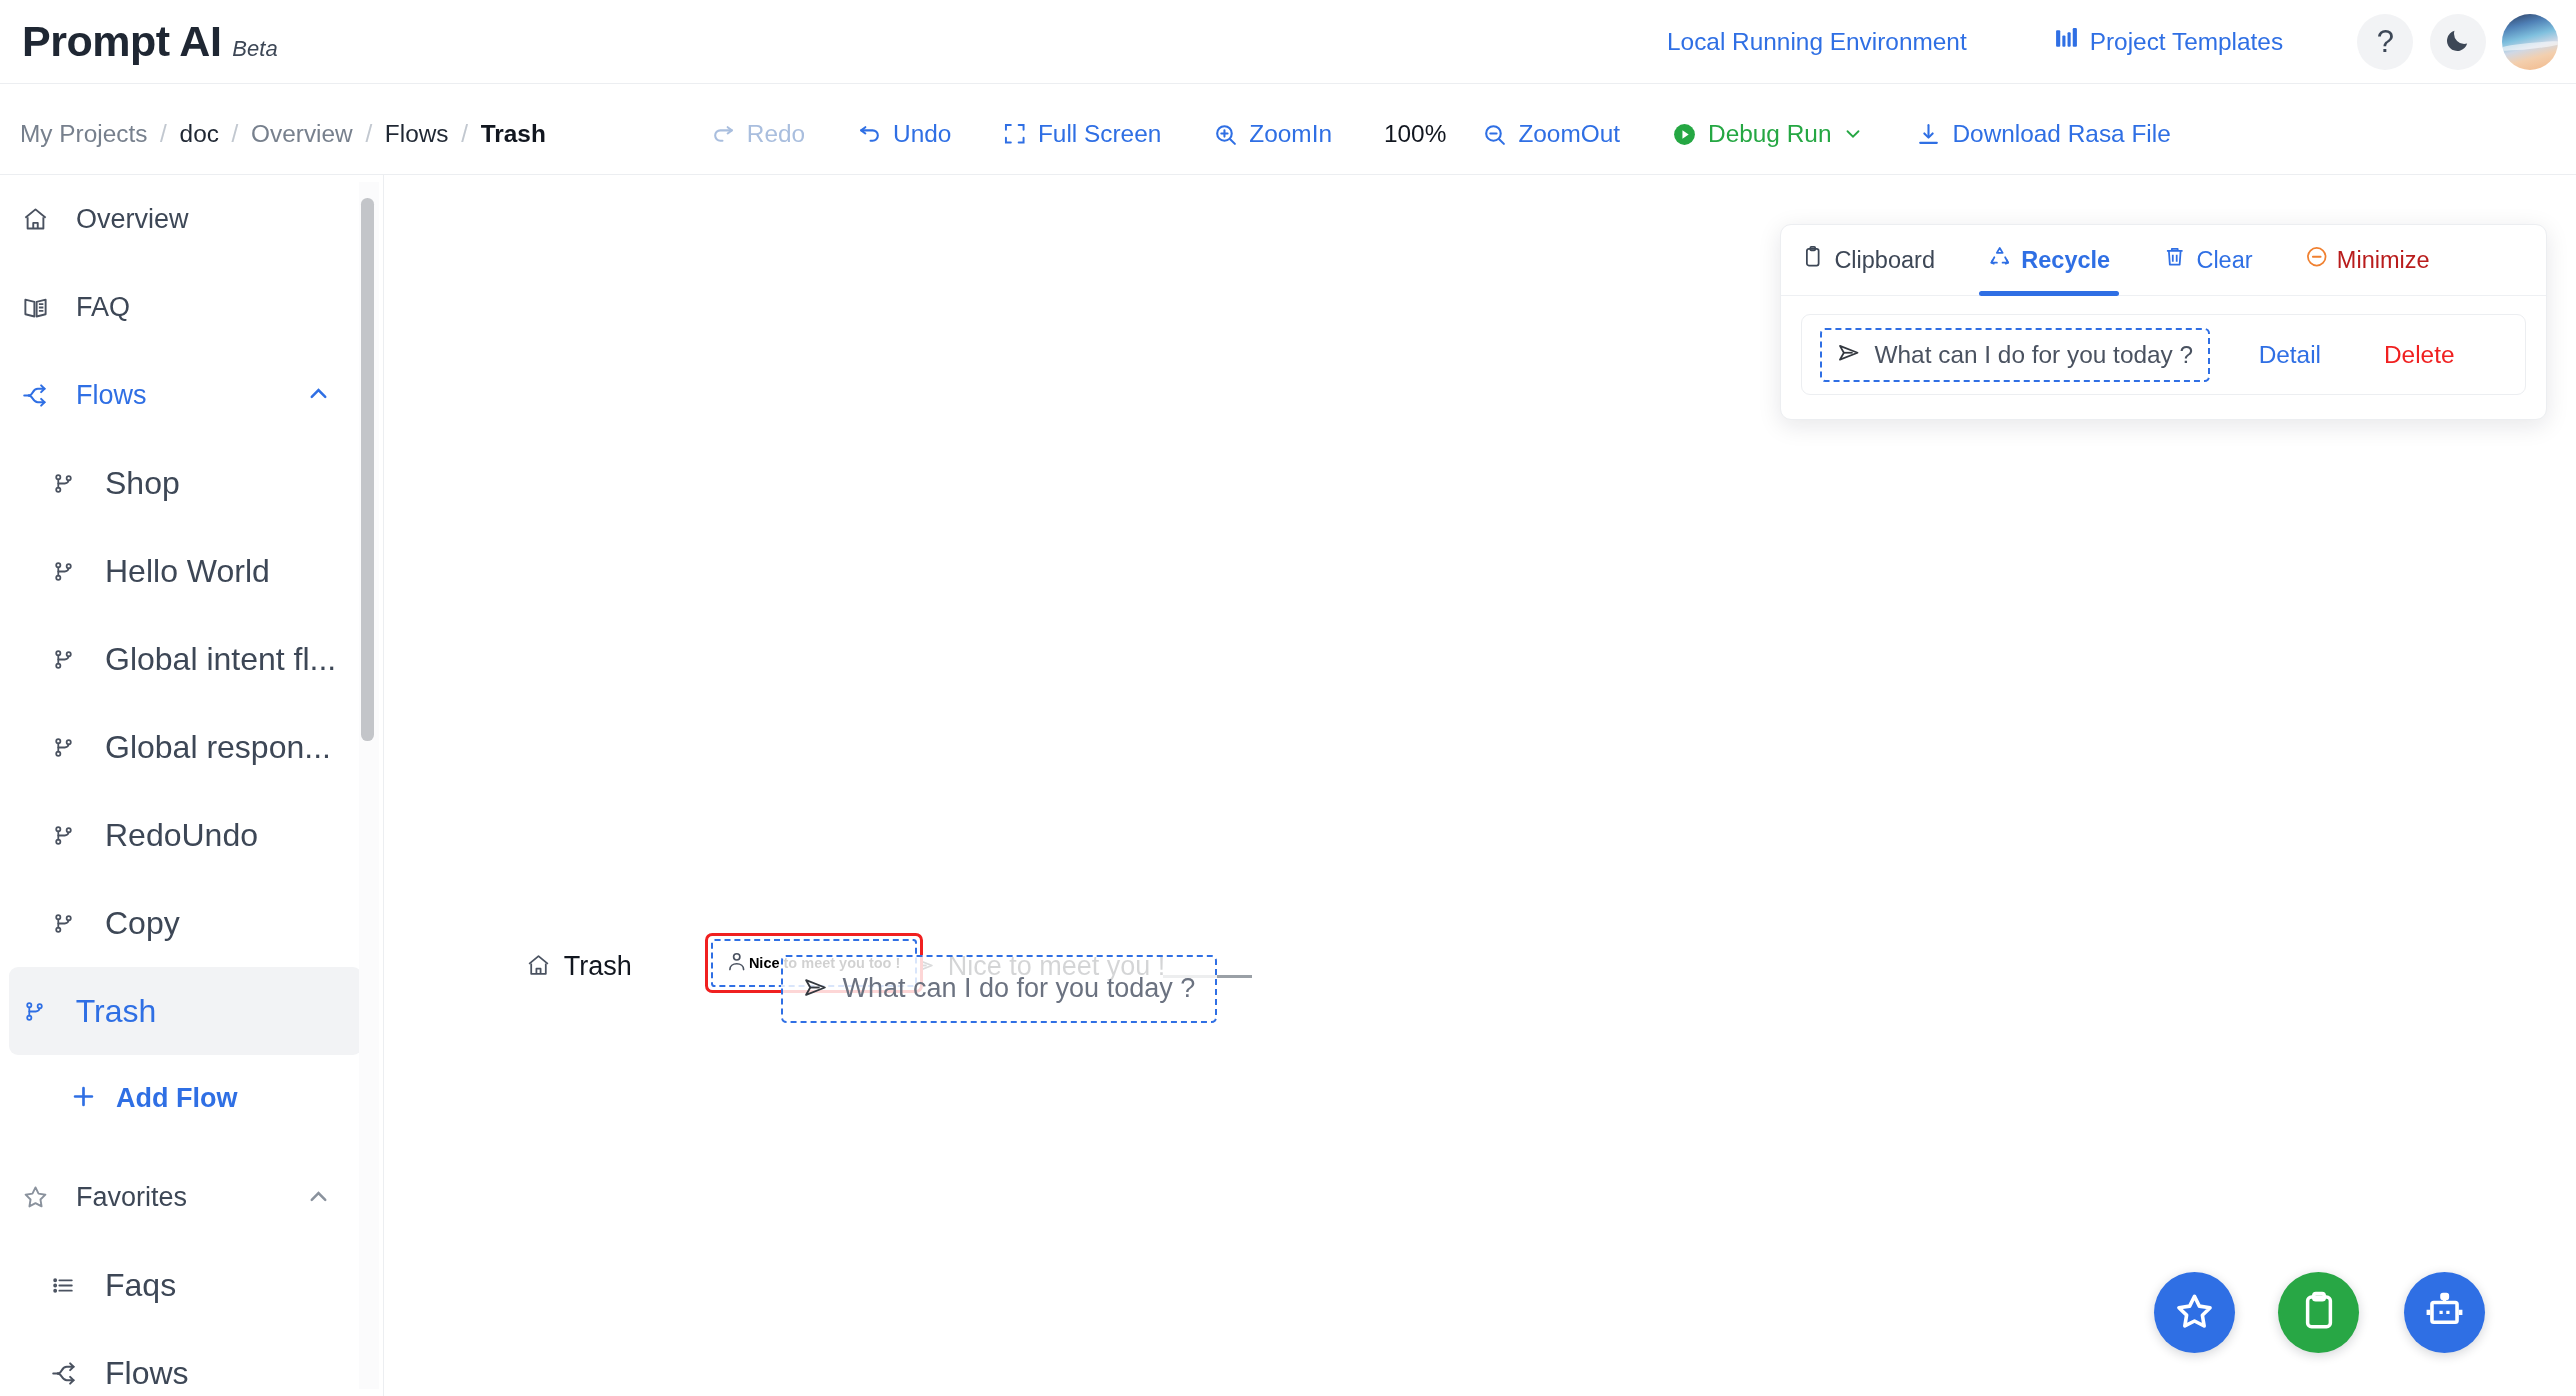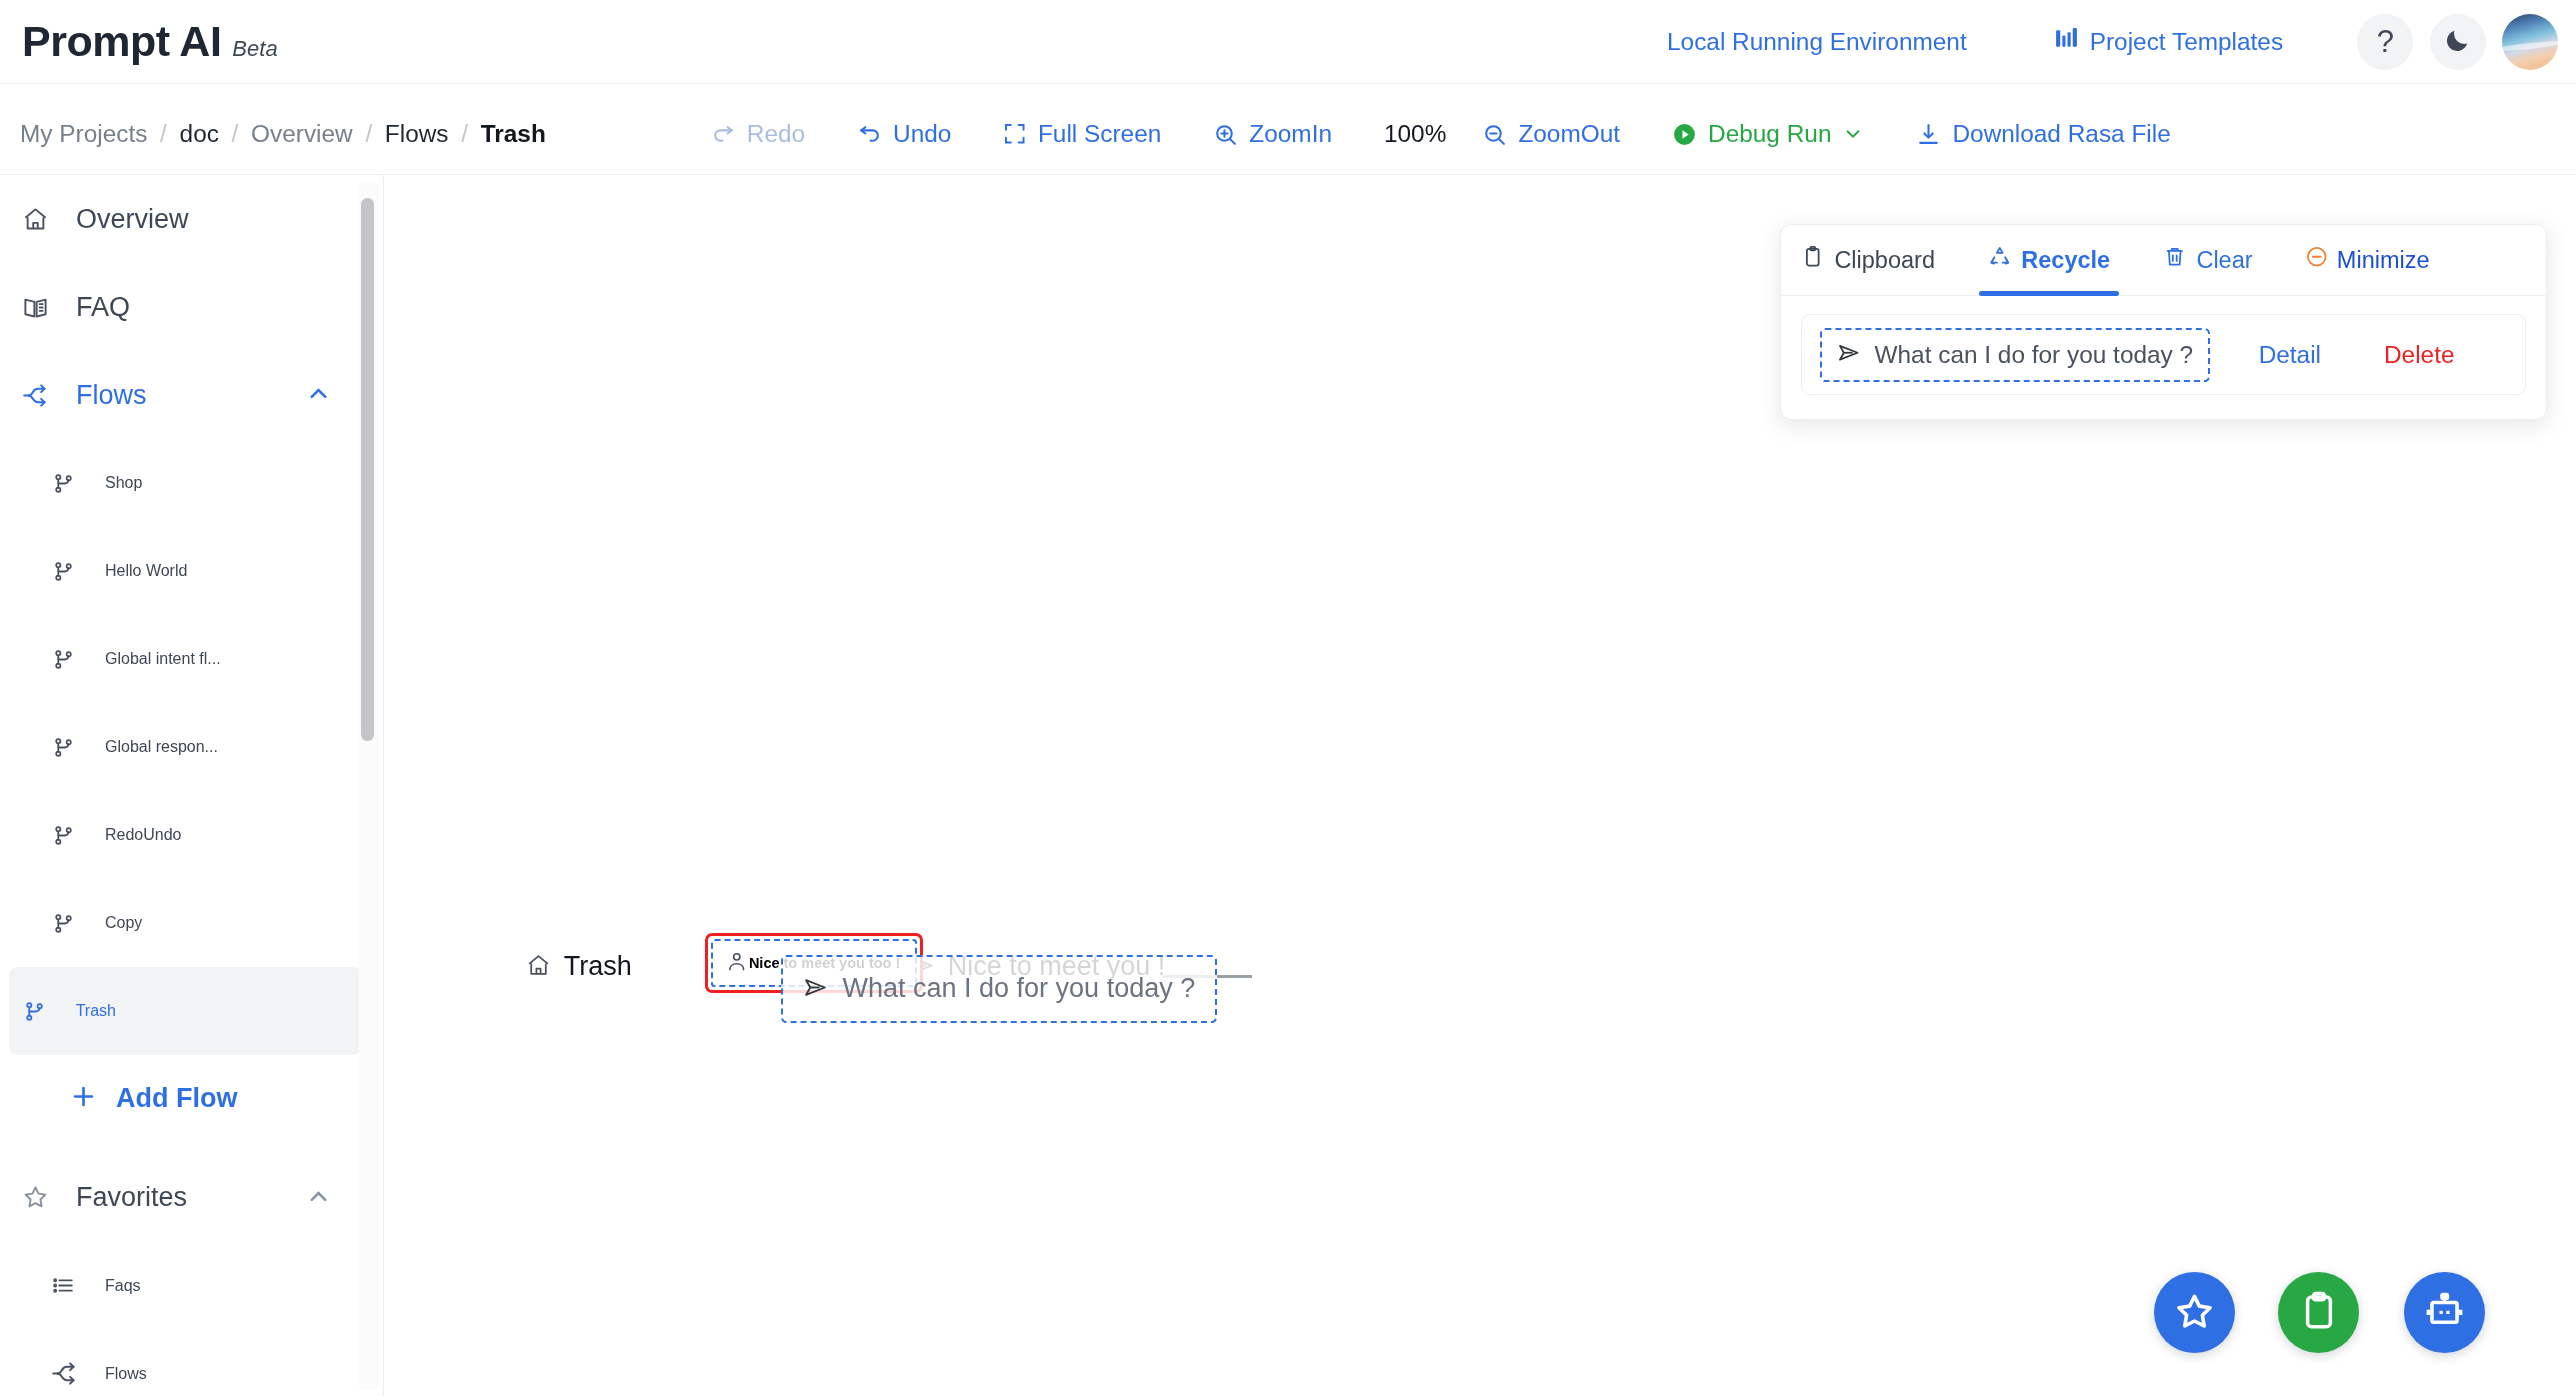"Minimize" .ptab.orange { color: #1d4ed8 -> #b91c1c }
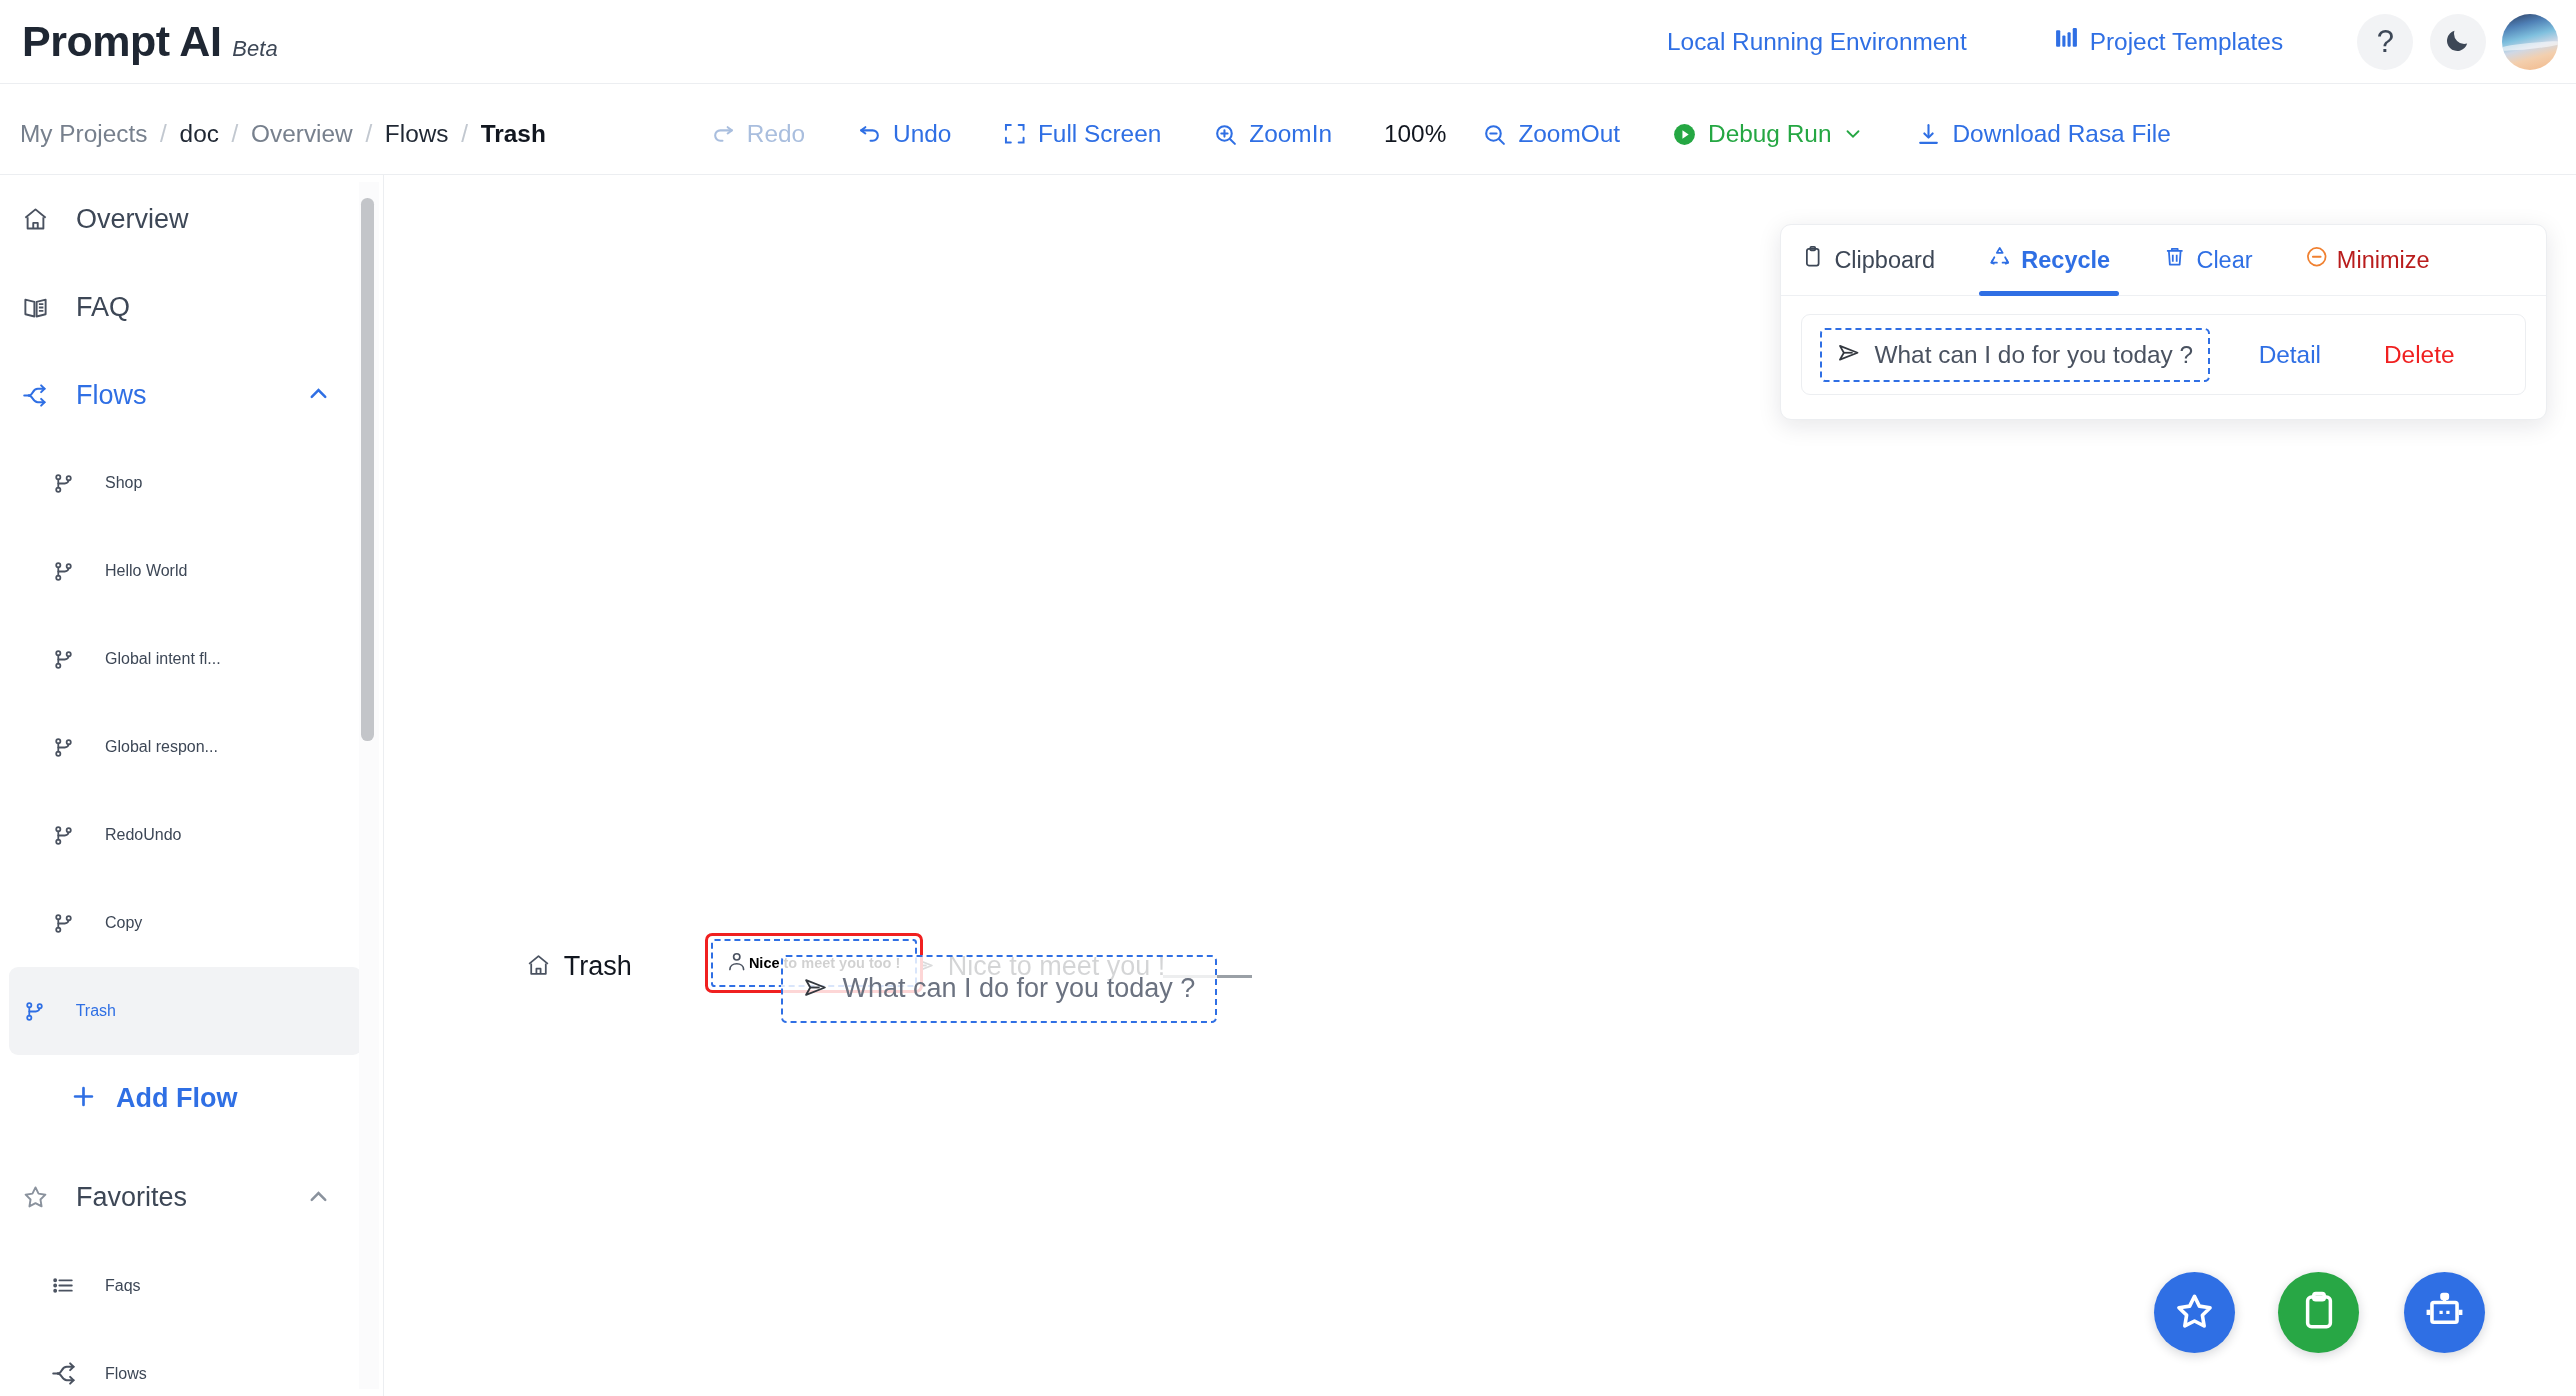"Shop" .nav-sub .lbl { font-size: 16px -> 32px }
